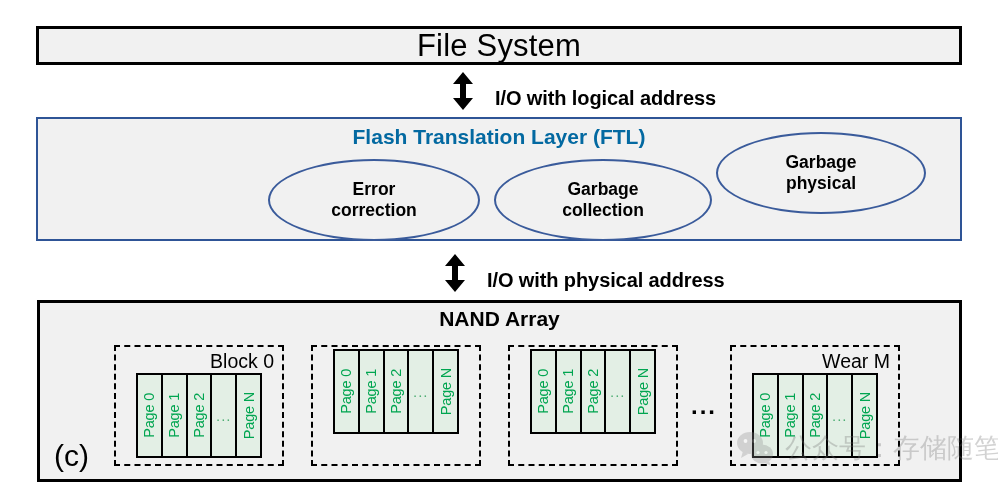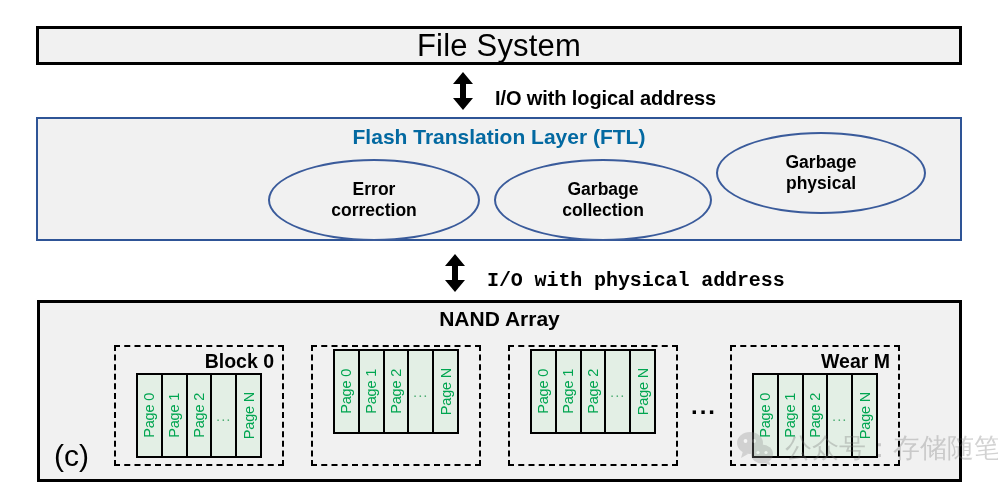"I/O with physical address" #arrow-row-2 { font-family: Liberation Mono, monospace -> none }
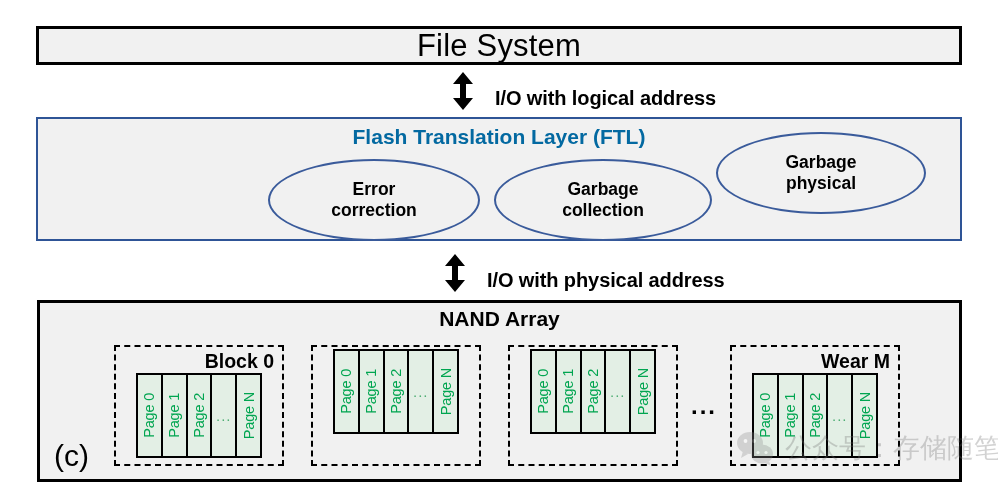"Block 0" .block-title { font-weight: bold -> normal }
